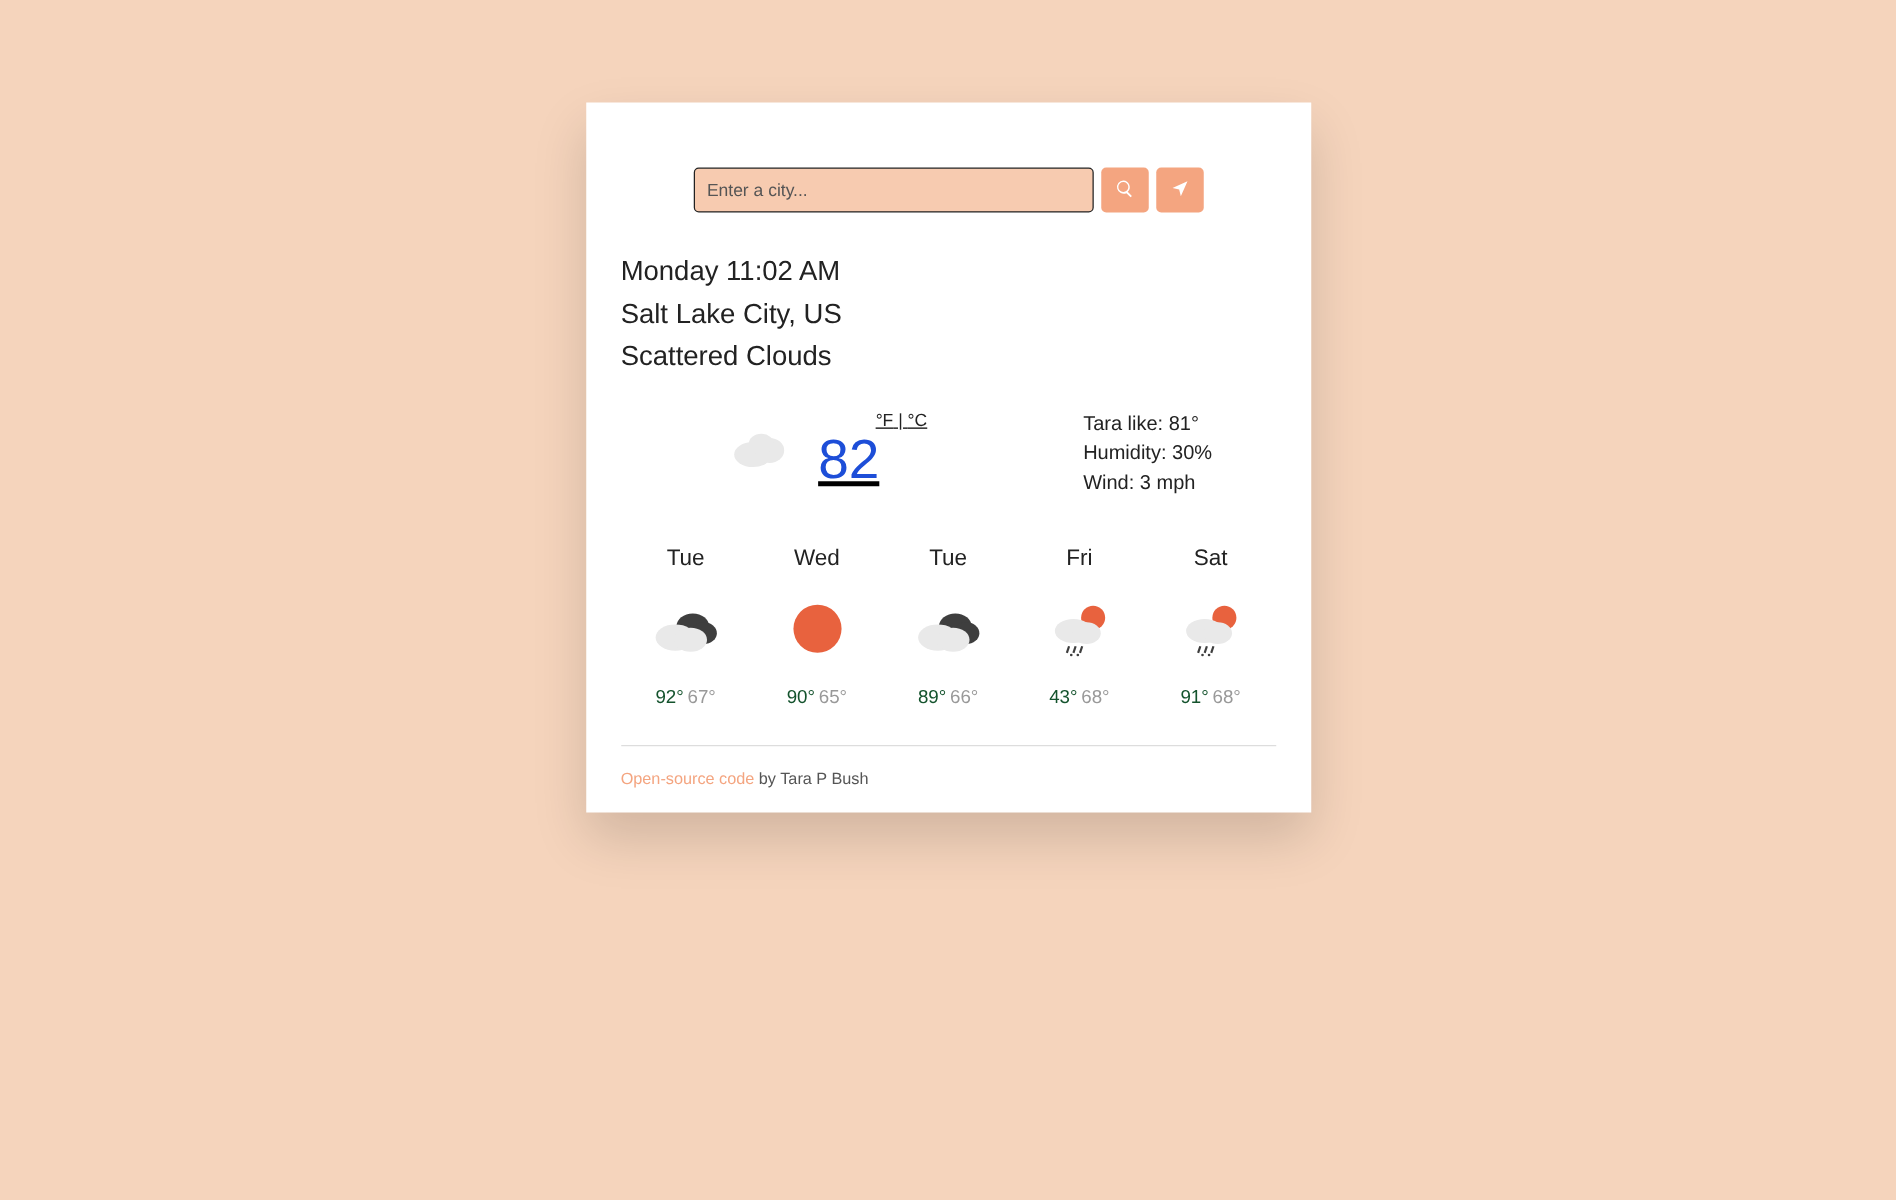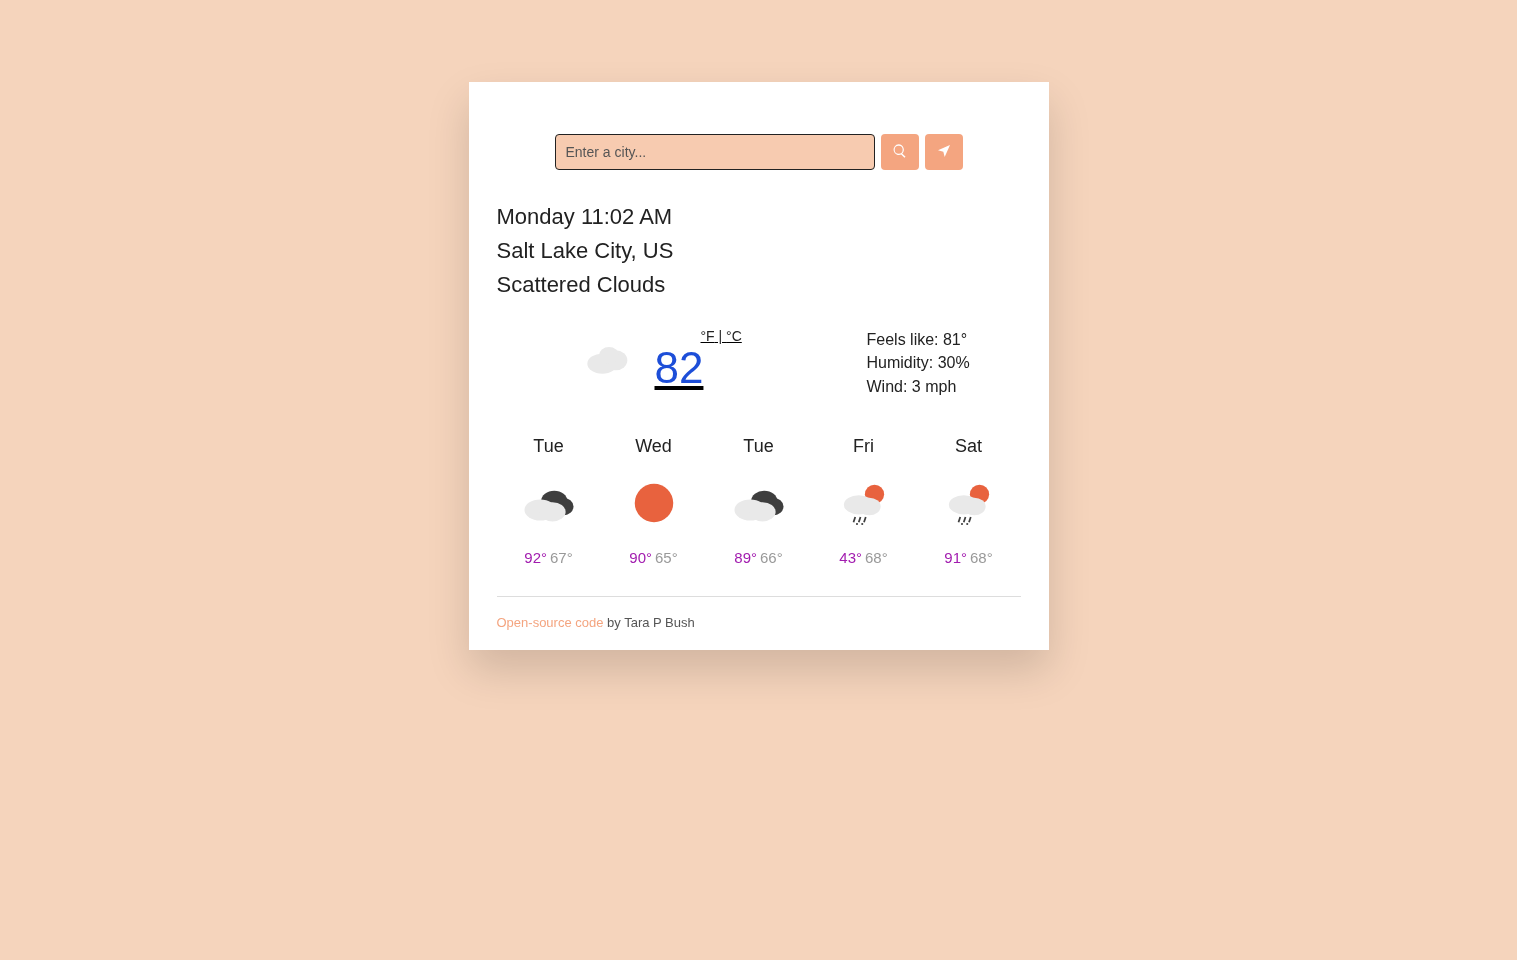"Feels like:" span { text: Feels -> Tara }
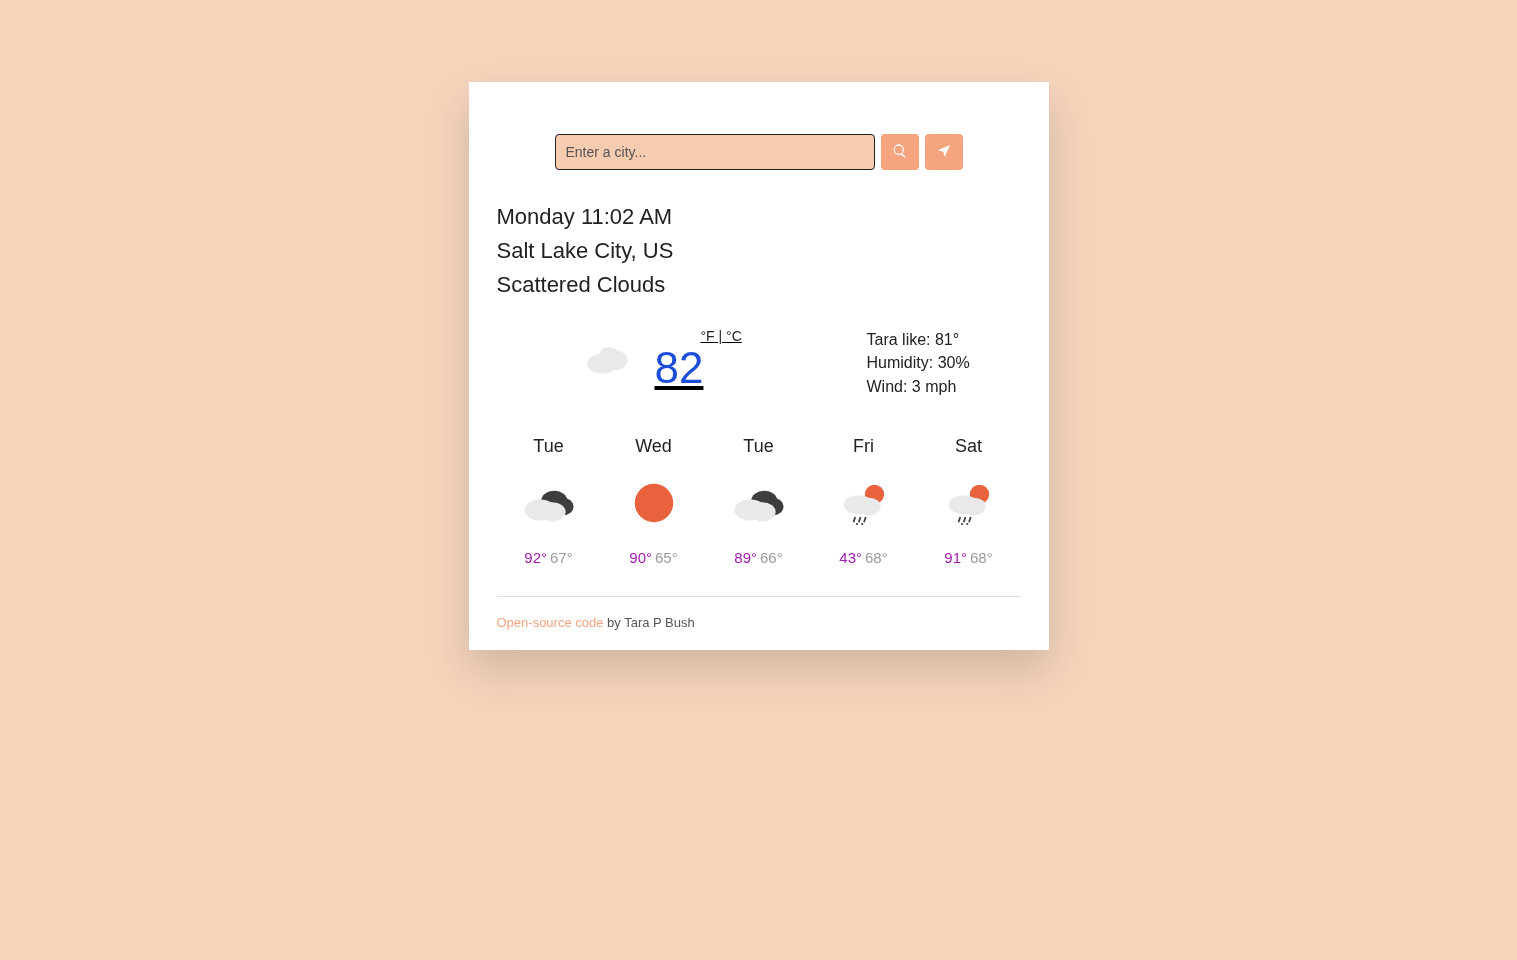"92°" .day-temps .hi { color: #a21caf -> #14532d }
